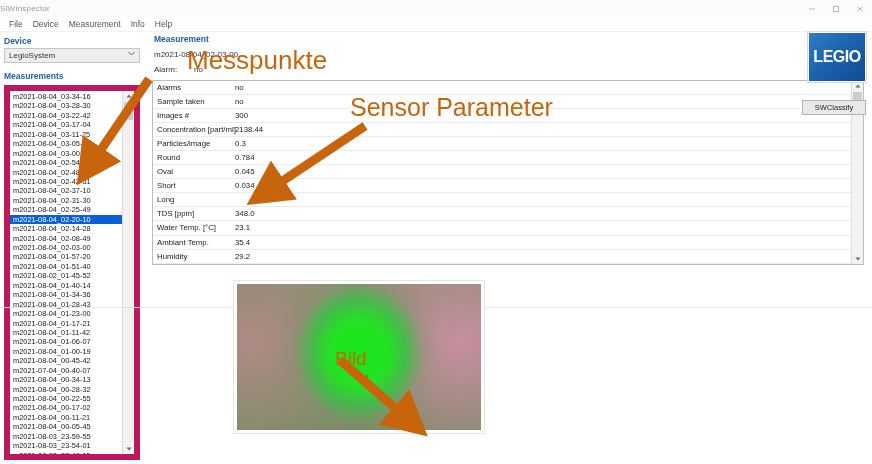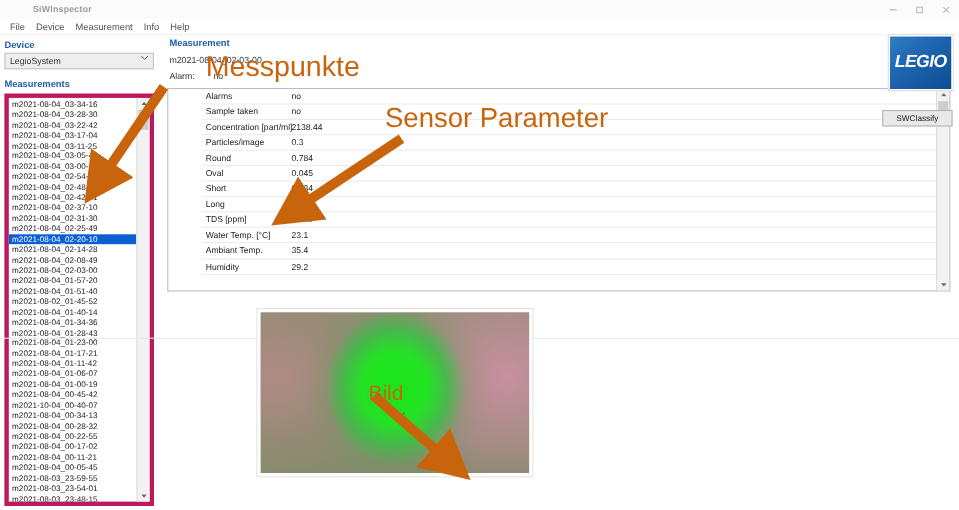"SiWInspector" .title-text { font-weight: bold -> none; margin-left: 30px -> none }
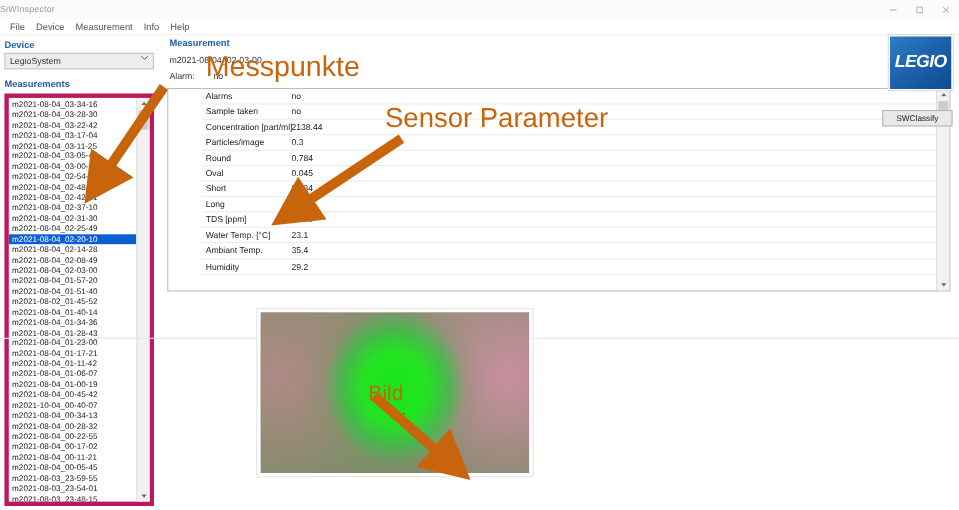"LEGIO" .logo { font-style: italic -> none }
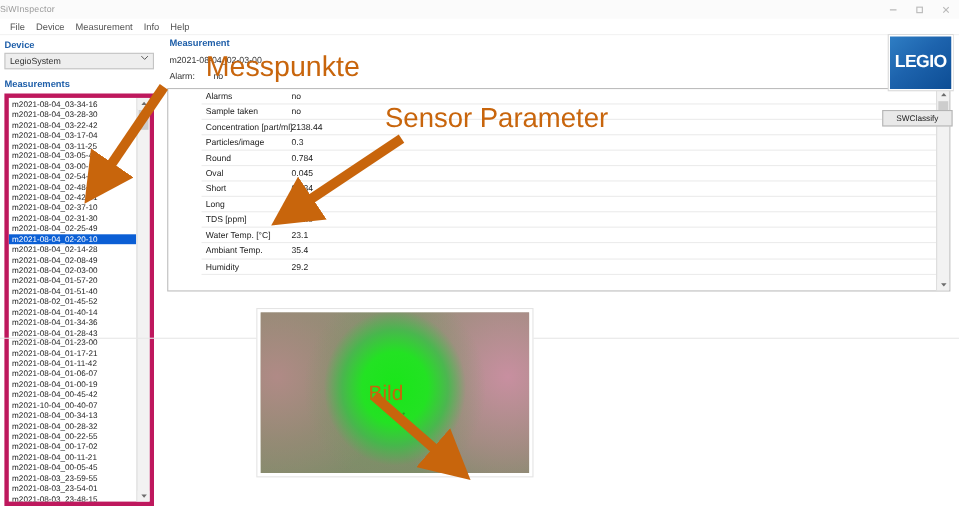"Alarms" .table-wrap { padding-left: 30px -> none }
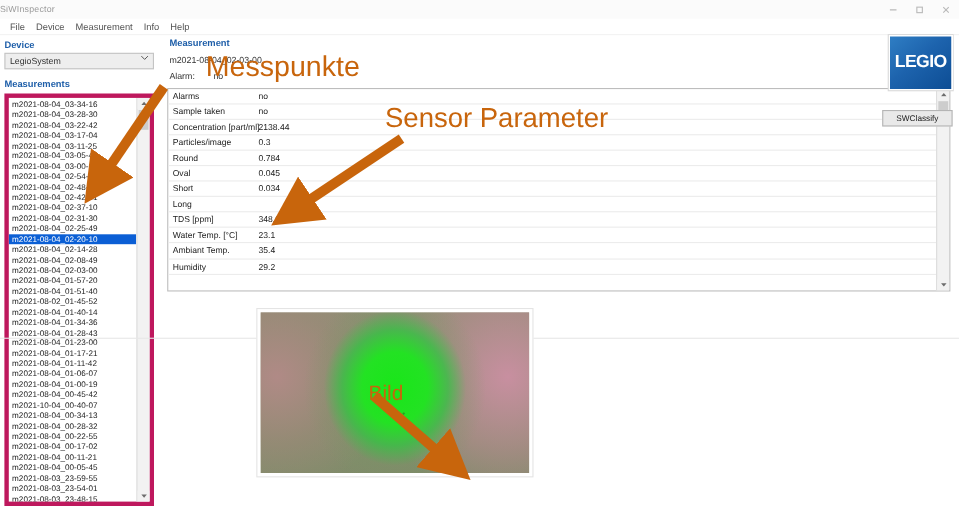"m2021-08-04_03-34-16" .listbox { border: 4px solid #be185d -> 6px solid #be185d }
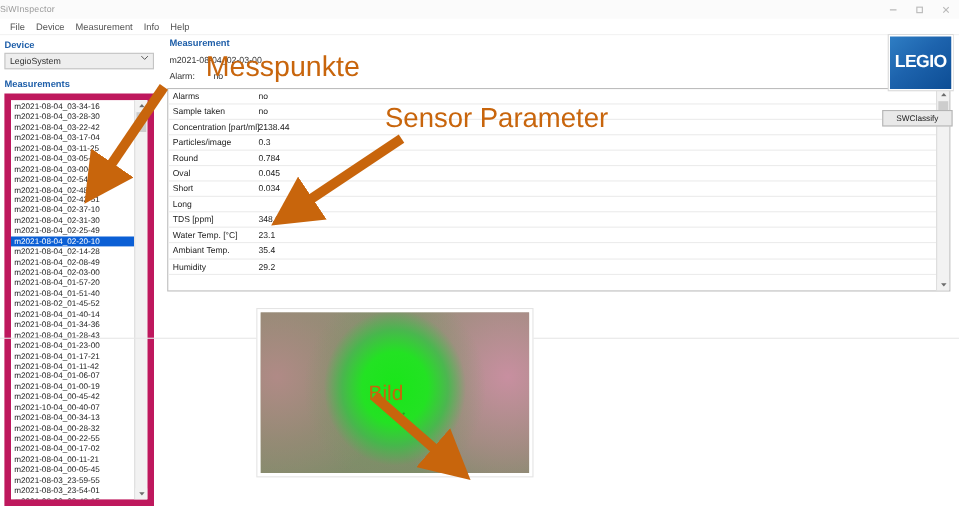"Images #" div.prow { html: none -> <div> <div>Images #</div> <div>300</div> </div> }
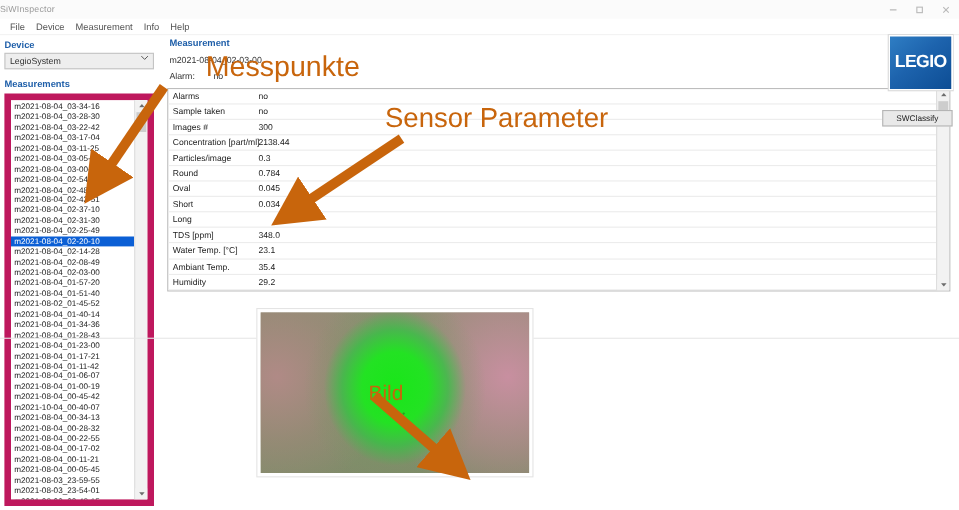"m2021-10-04_00-40-07" div.list-row { text: m2021-10-04 -> m2021-07-04 }
